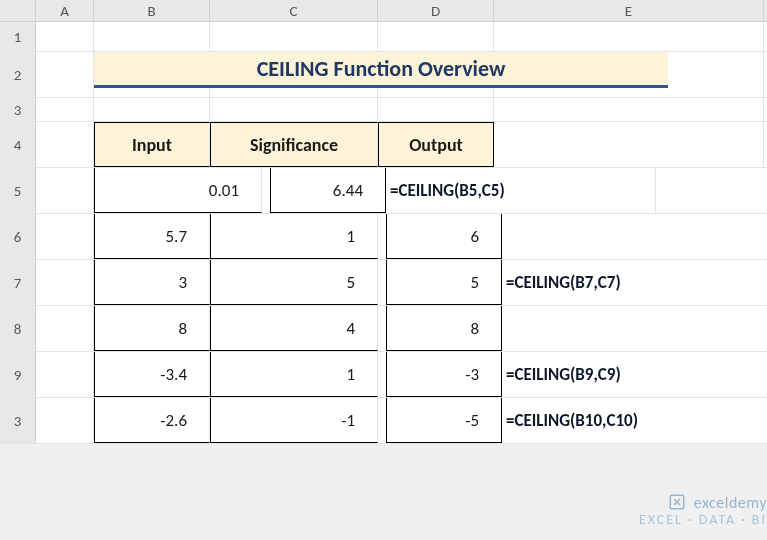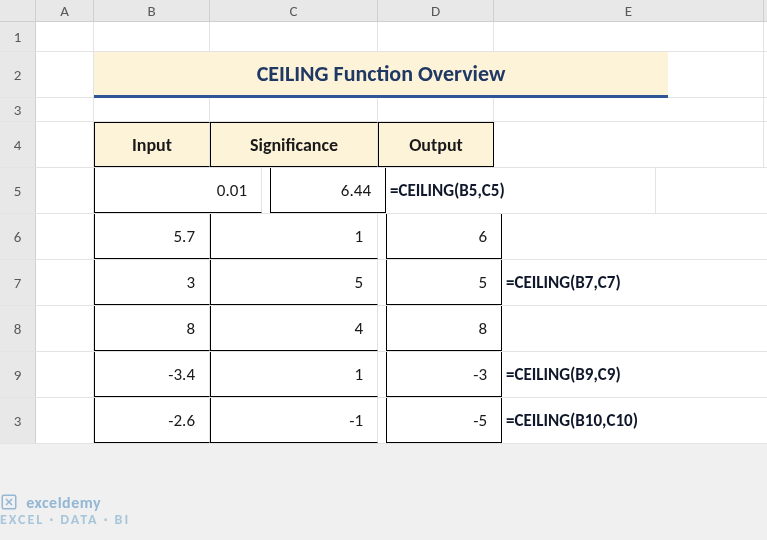"CEILING Function Overview" .title-wrap { height: 46px -> 36px }
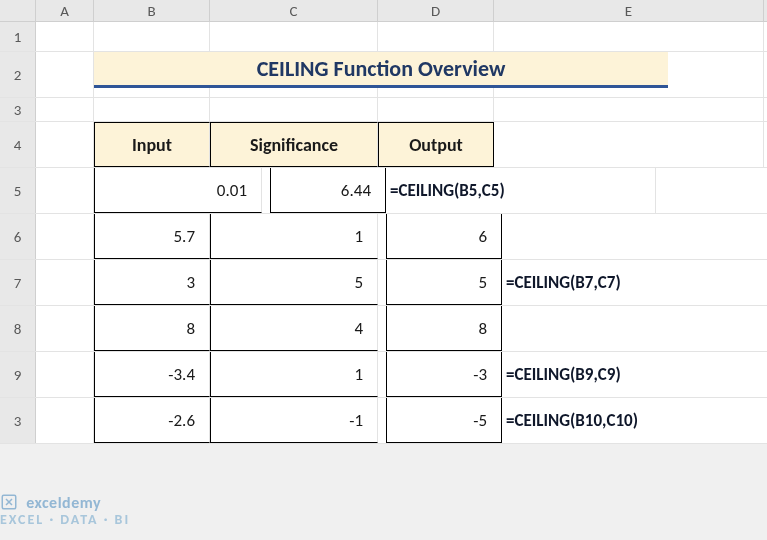"Input" .cell { padding: 0 14px -> 0 22px }
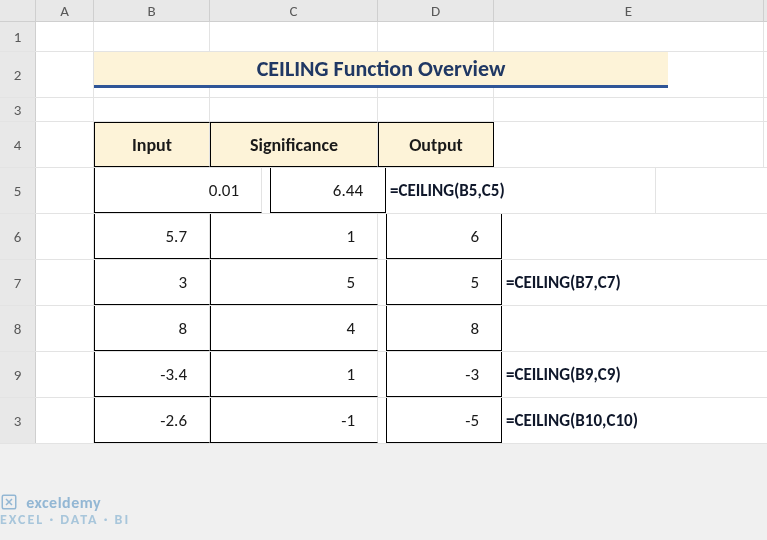"exceldemy" .watermark { font-weight: 700 -> 400; text-align: left -> right }
